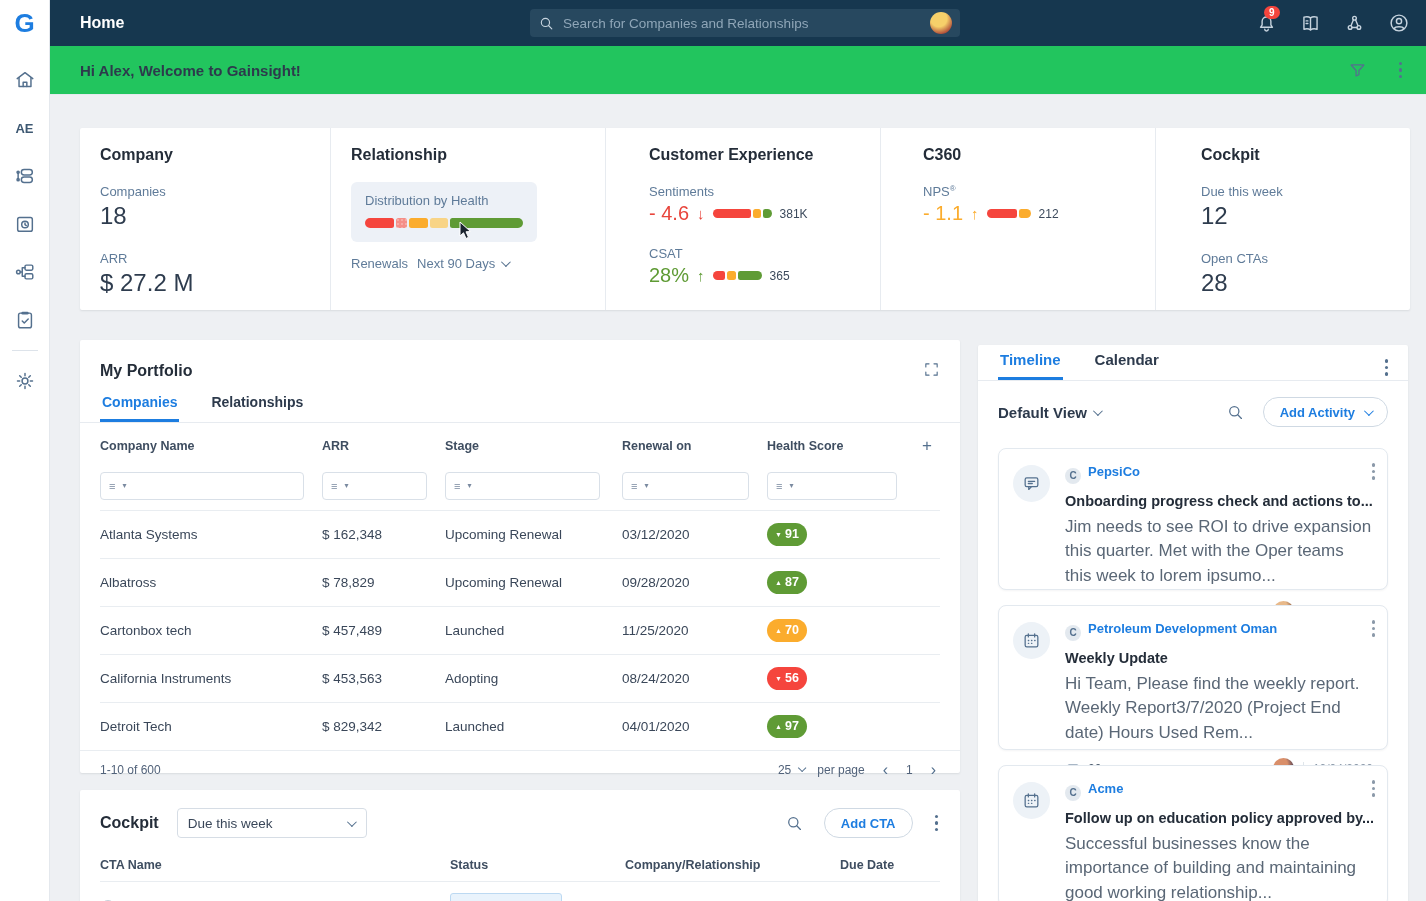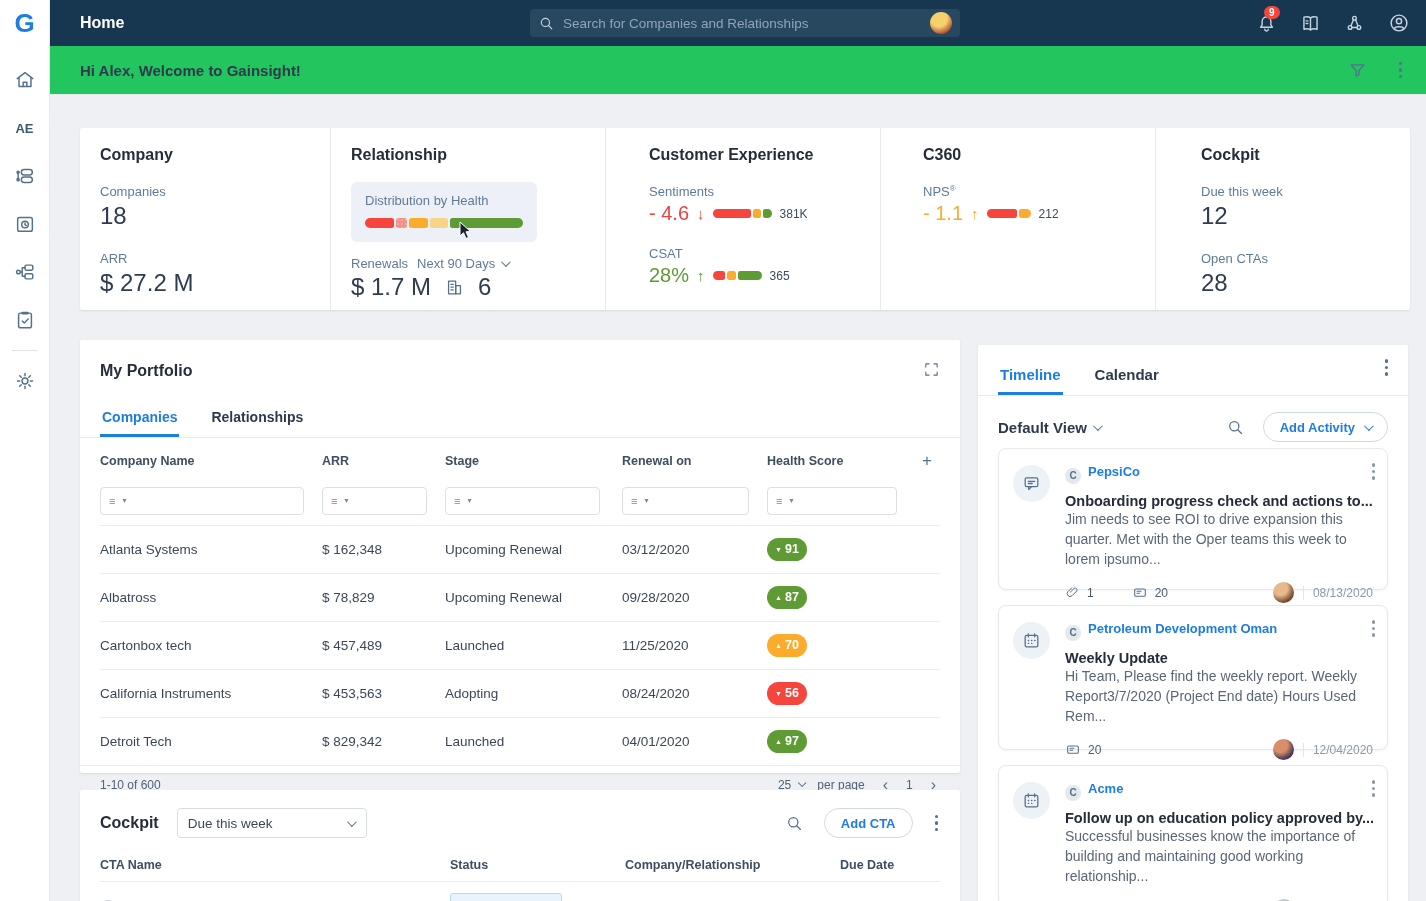"$ 1.7 M" div { html: <div> <span>$ 1.7 M</span> <svg> <rect></rect> <rect></rect> <path></path> </svg> <span>6</span> </div> -> none }
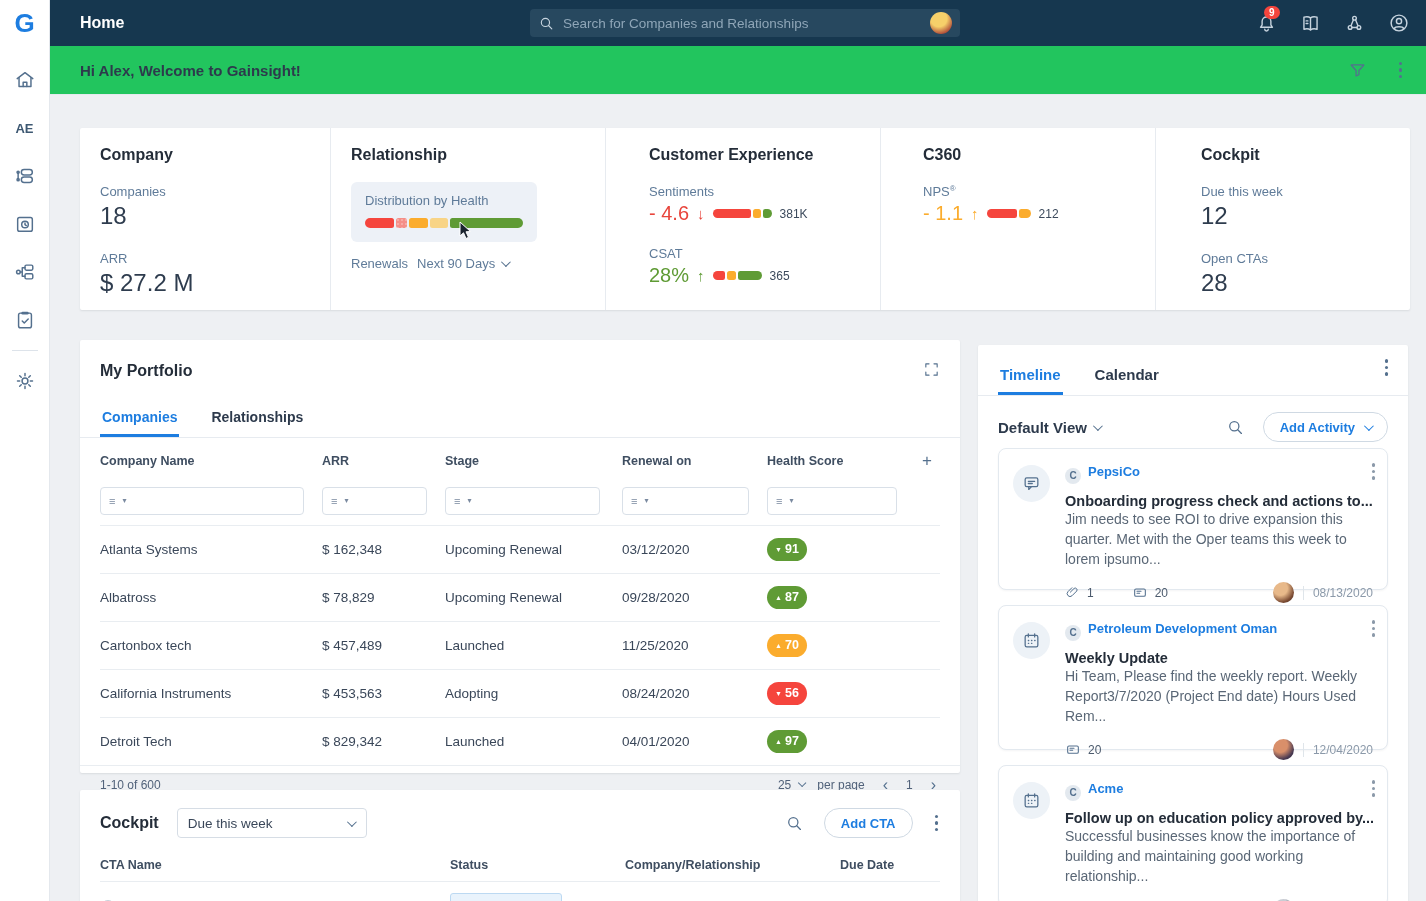"Timeline" .tab { padding: 21px 2px 9px -> 6px 2px 9px }
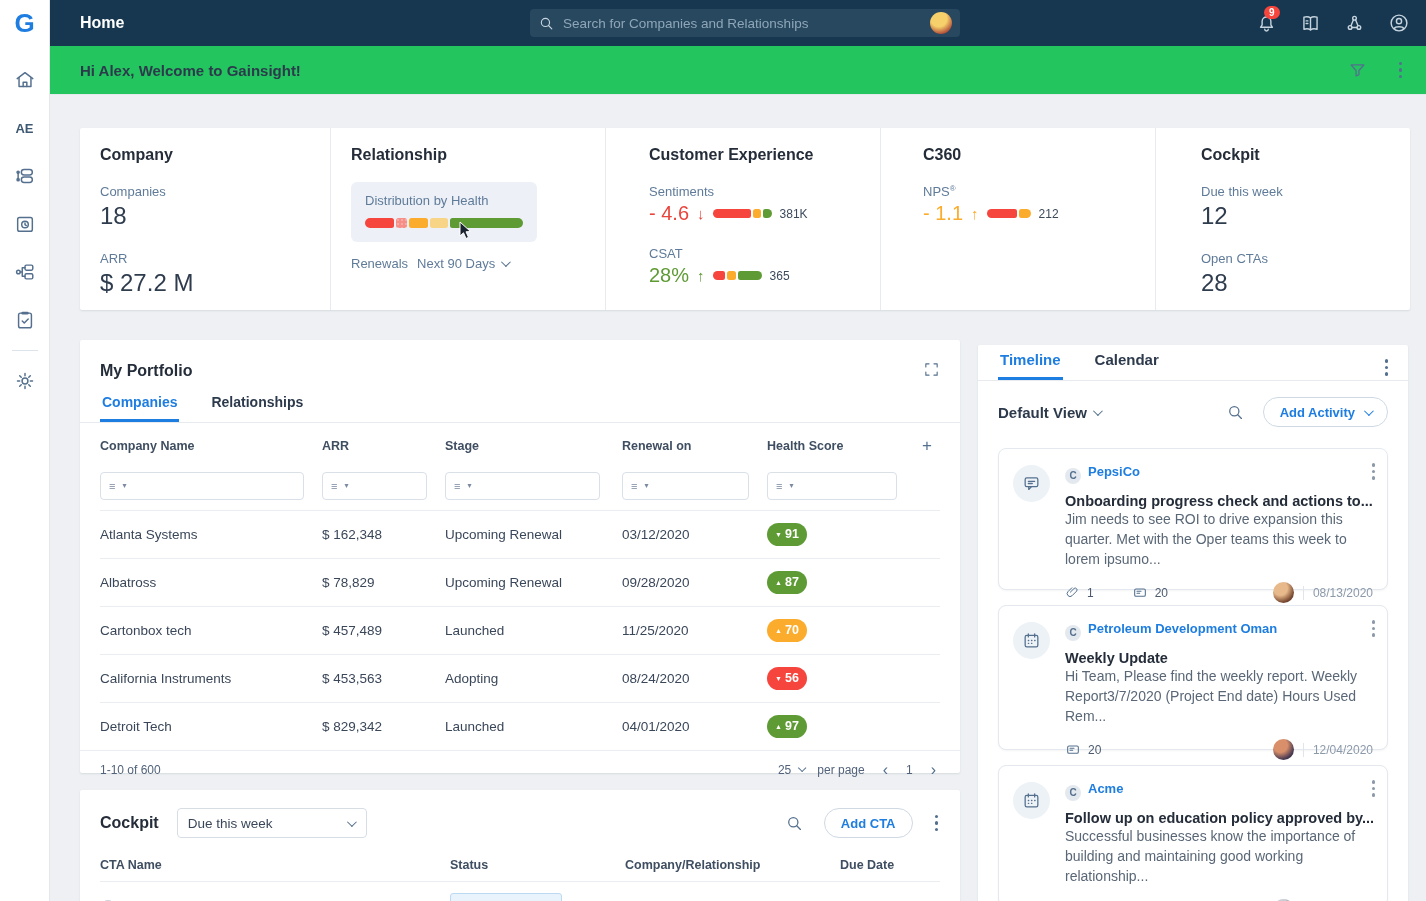"Jim needs to see ROI" .tl-desc { font-size: 14px -> 17px; margin-top: none -> 6px }
